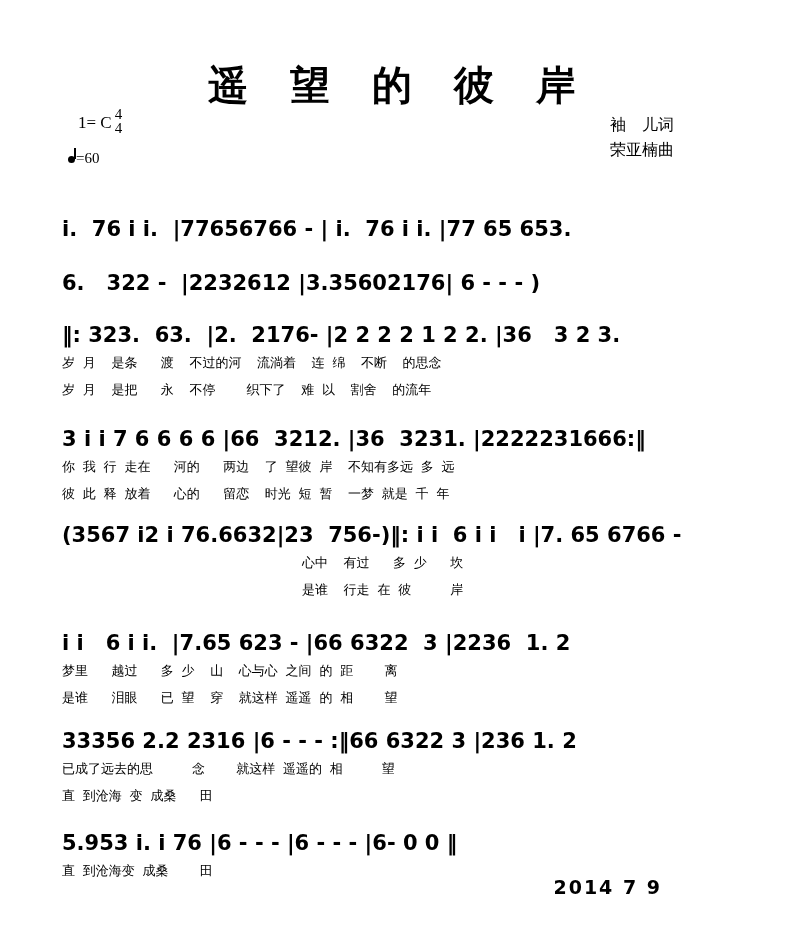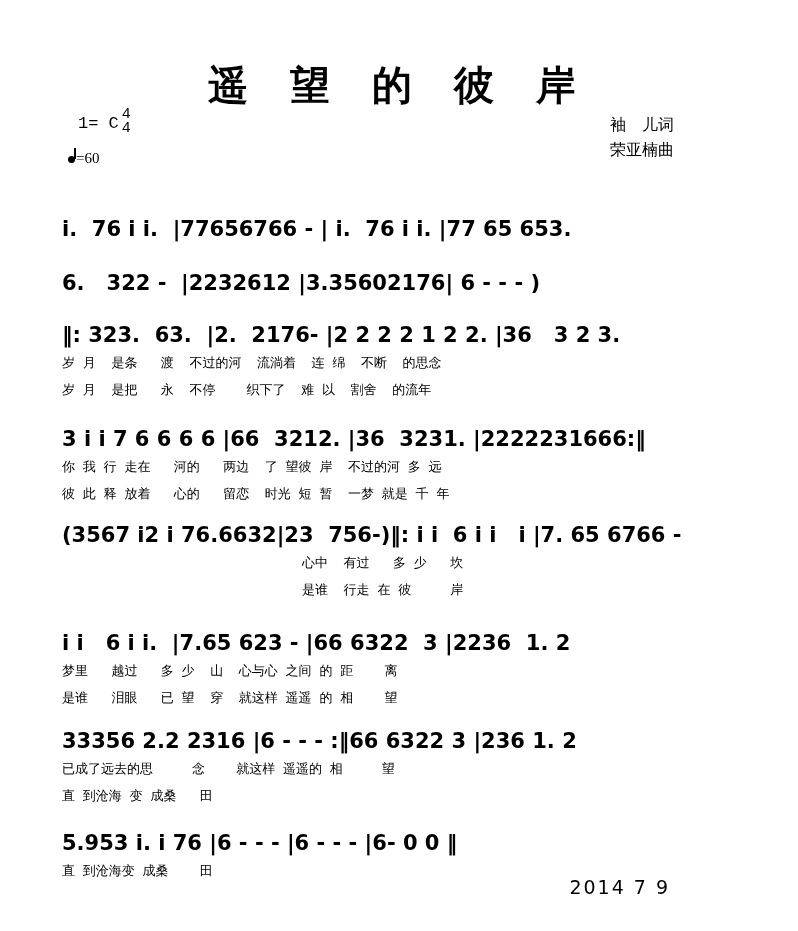"1= C" .key-sig { font-family: Liberation Mono, monospace -> Liberation Serif, serif }
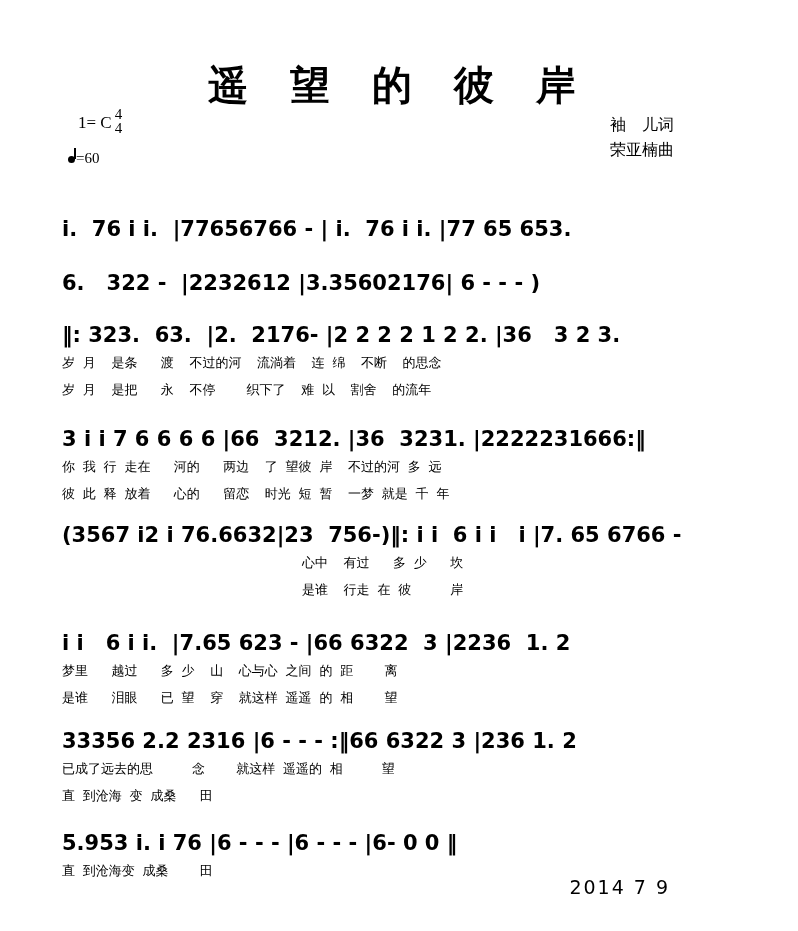"你 我 行 走在 河的" div.lyric { text: 过的河 -> 知有多远 }
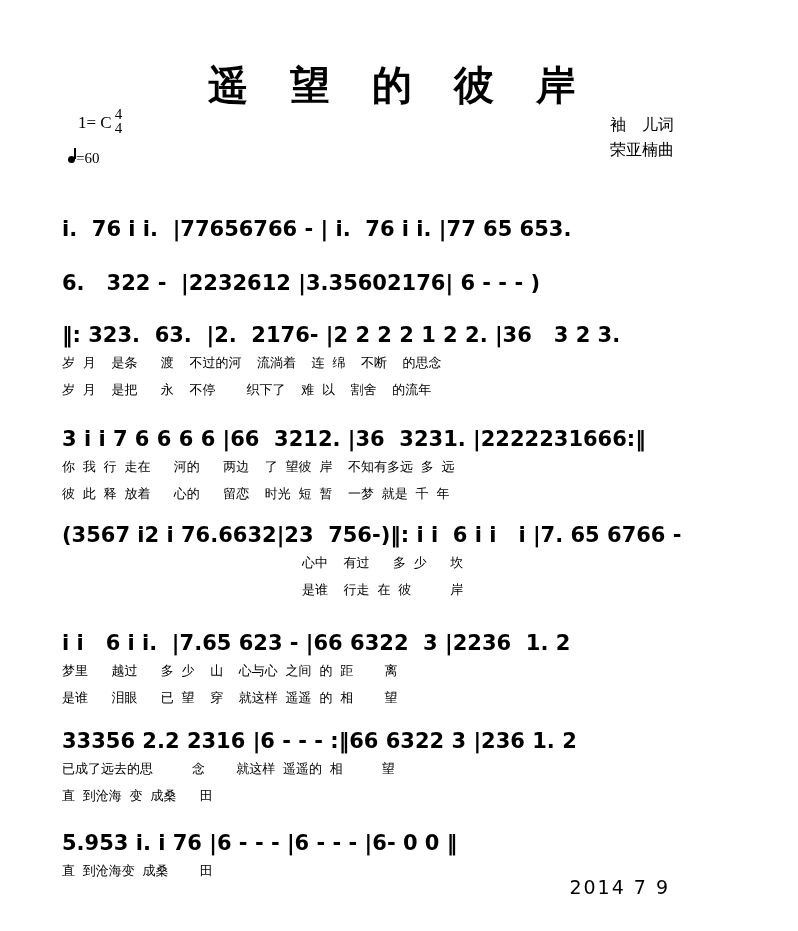"2014 7 9" .date { font-weight: normal -> bold; right: 72px -> 80px }
